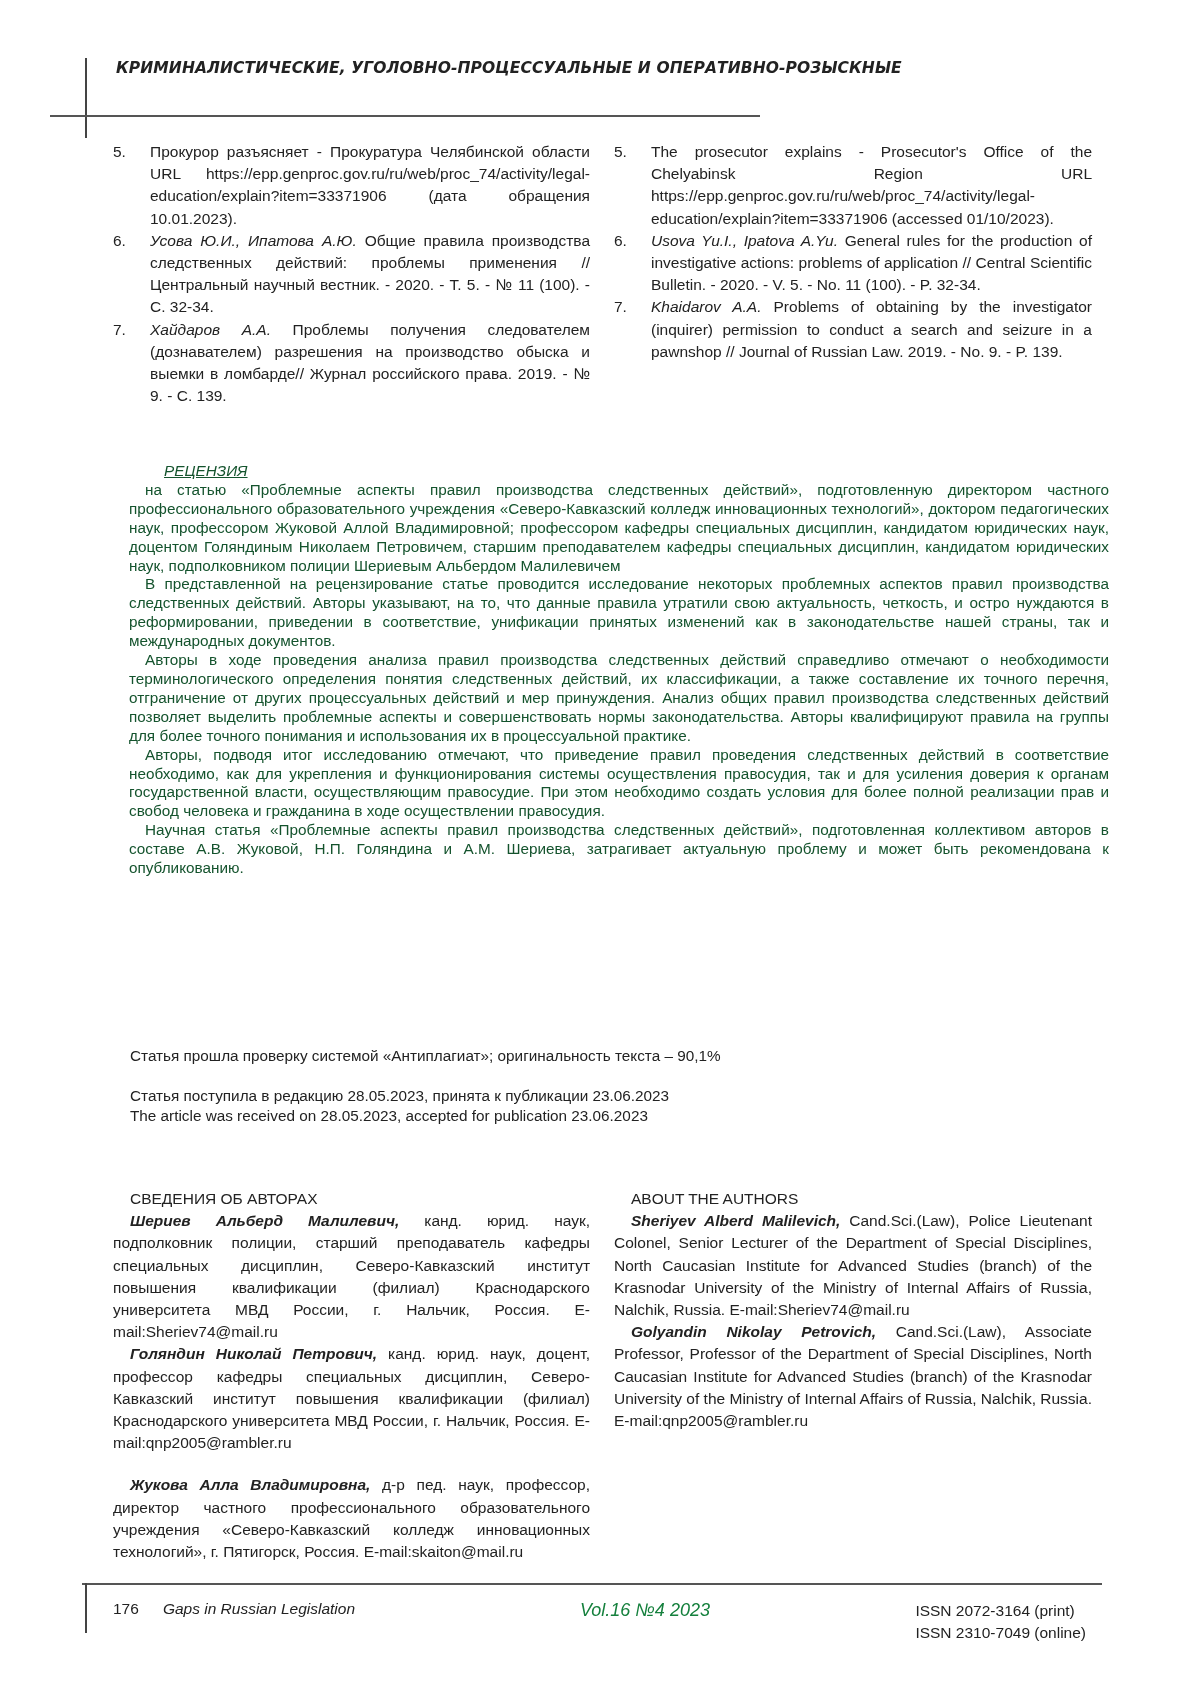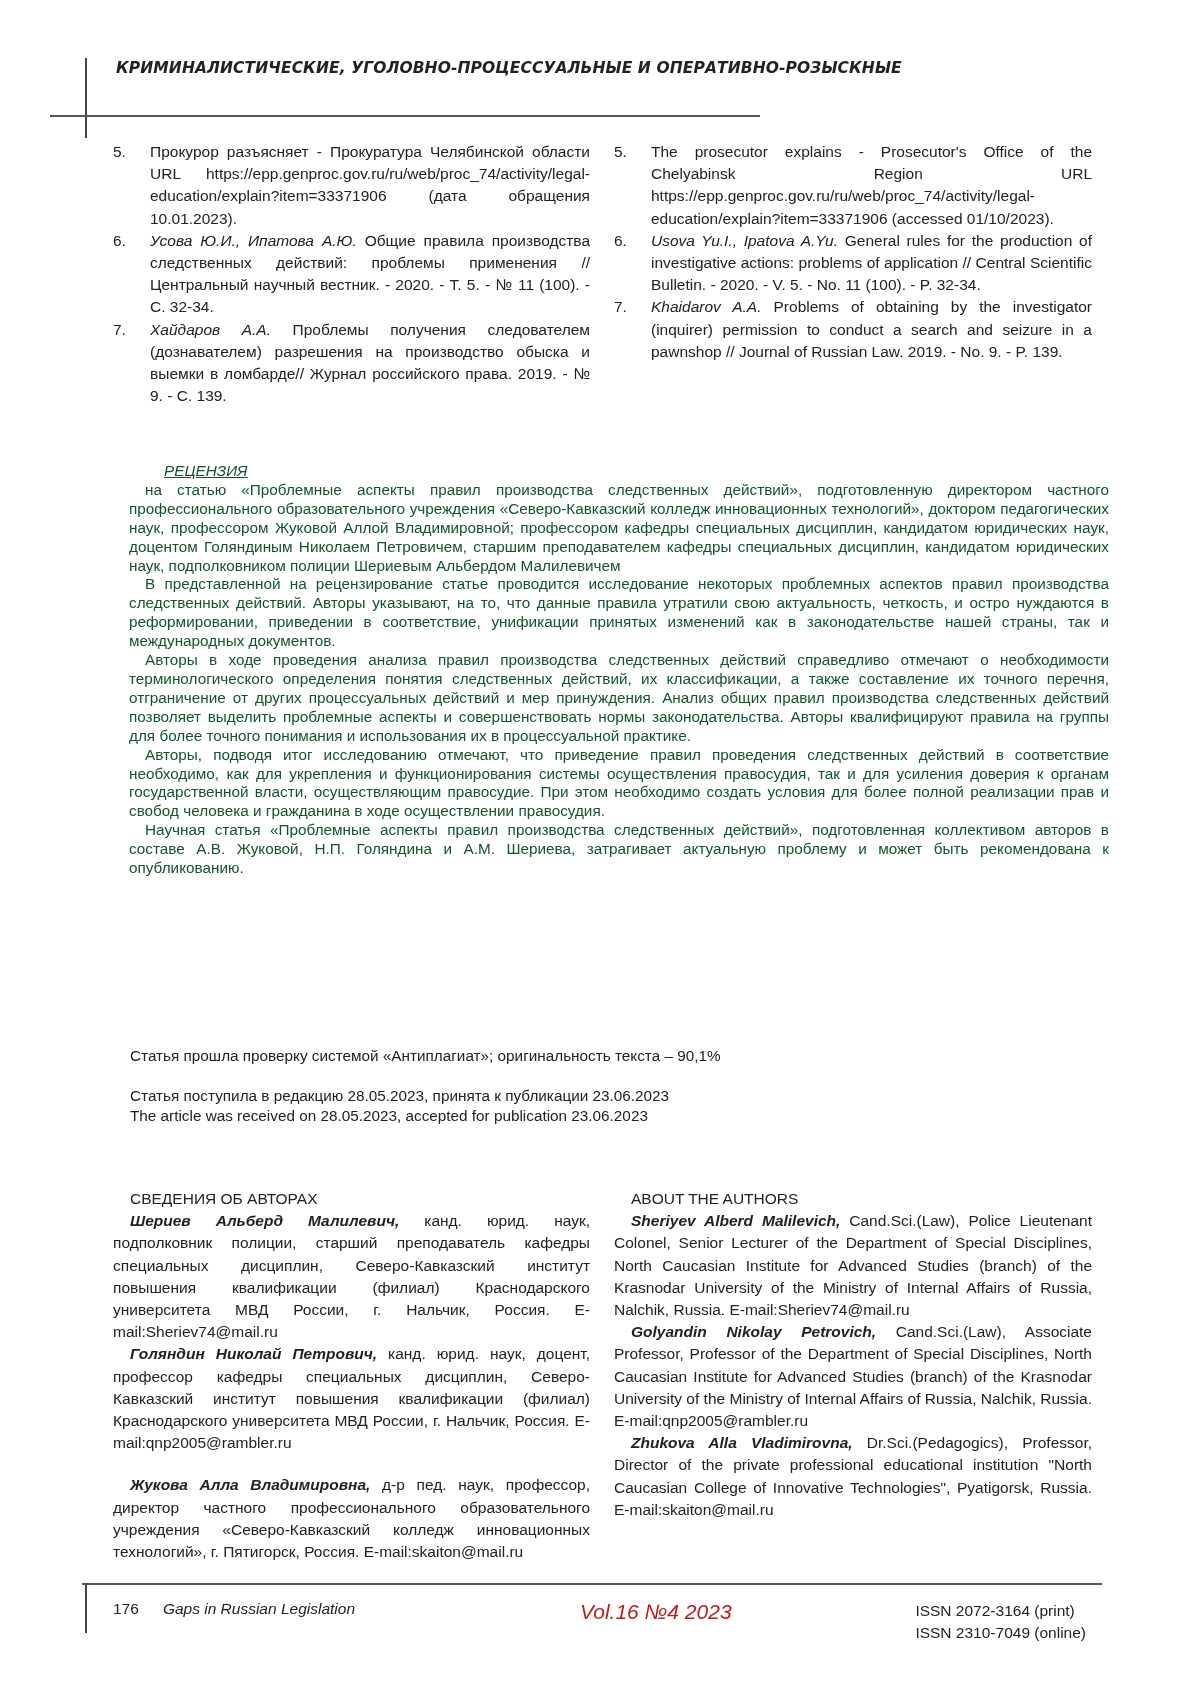"Zhukova Alla Vladimirovna," div.author { html: <div><span>Zhukova Alla Vladimirovna,</span><span> Dr.Sci.(Pedagogics), Professor, Director of the private professional educational institution "North Caucasian College of Innovative Technologies", Pyatigorsk, Russia. E-mail:skaiton@mail.ru</span></div> -> none }
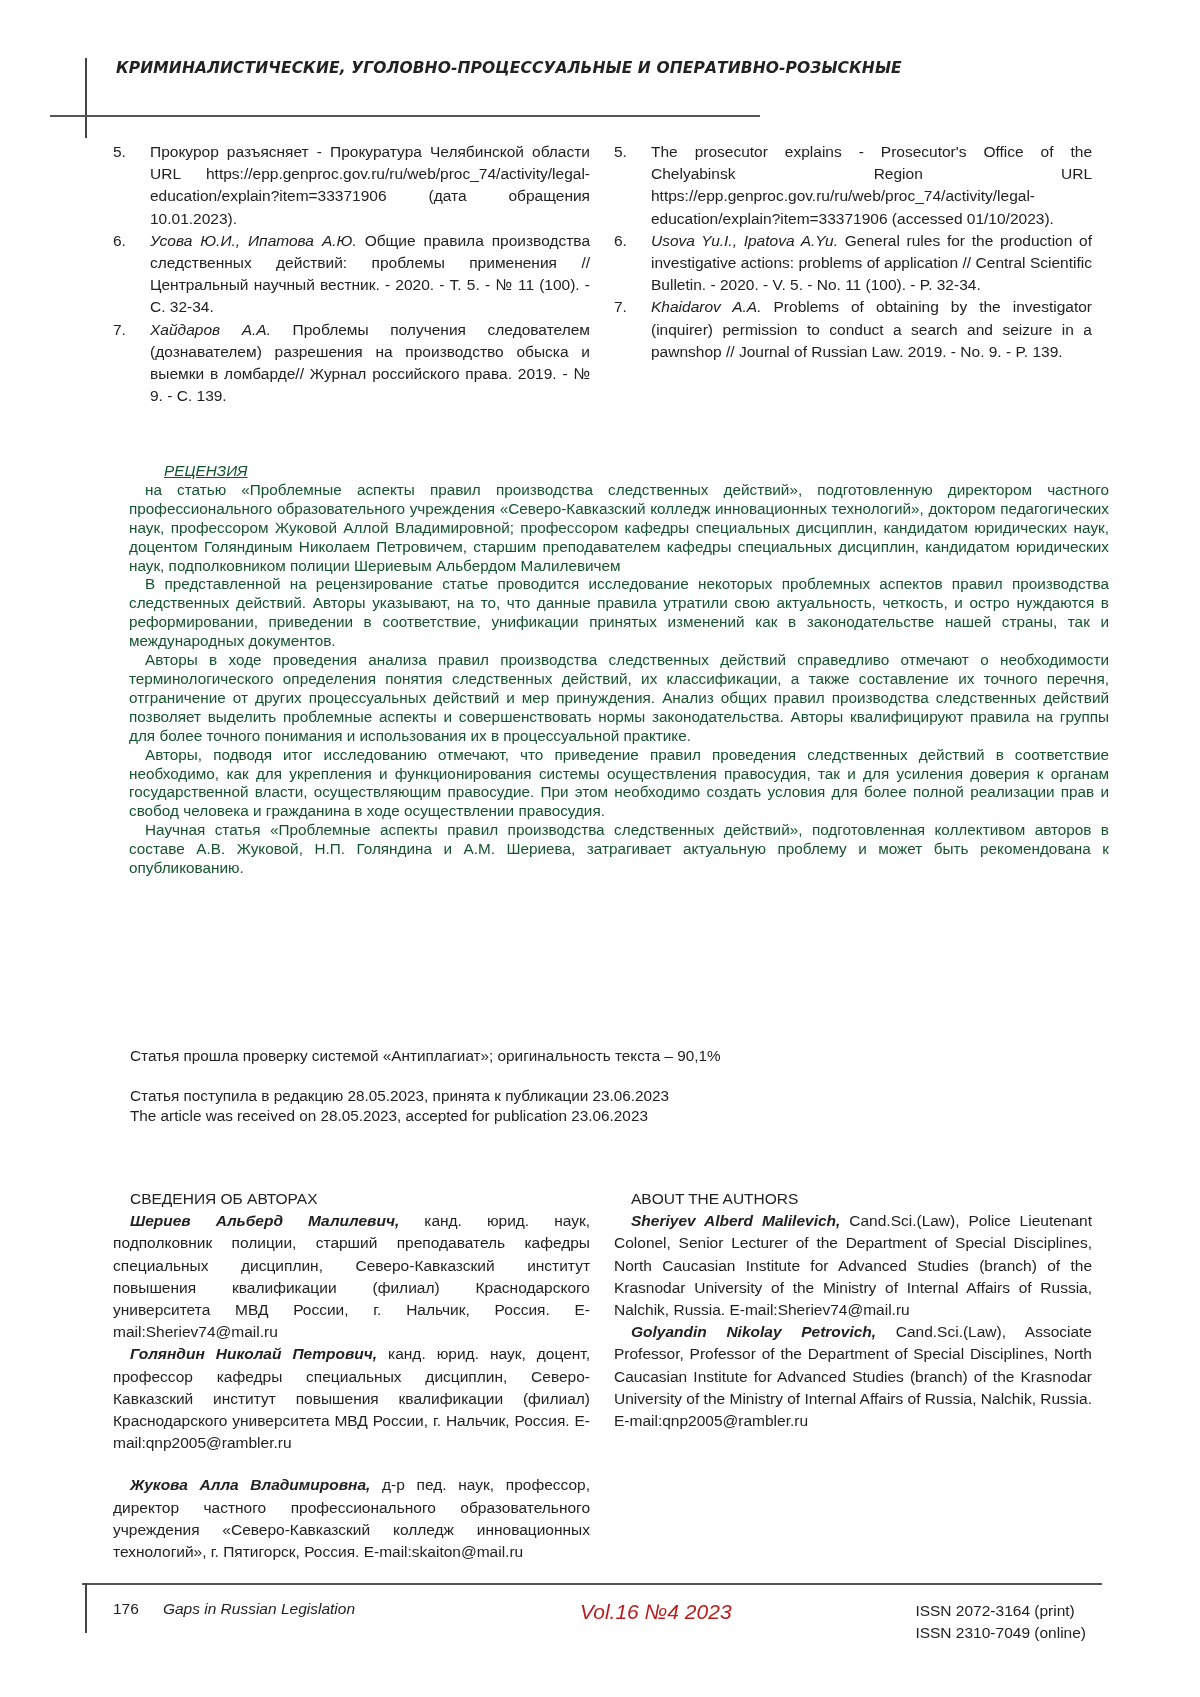"Vol.16 №4 2023" .footer-center { color: #b91c1c -> #15803d; font-size: 21px -> 18px }
